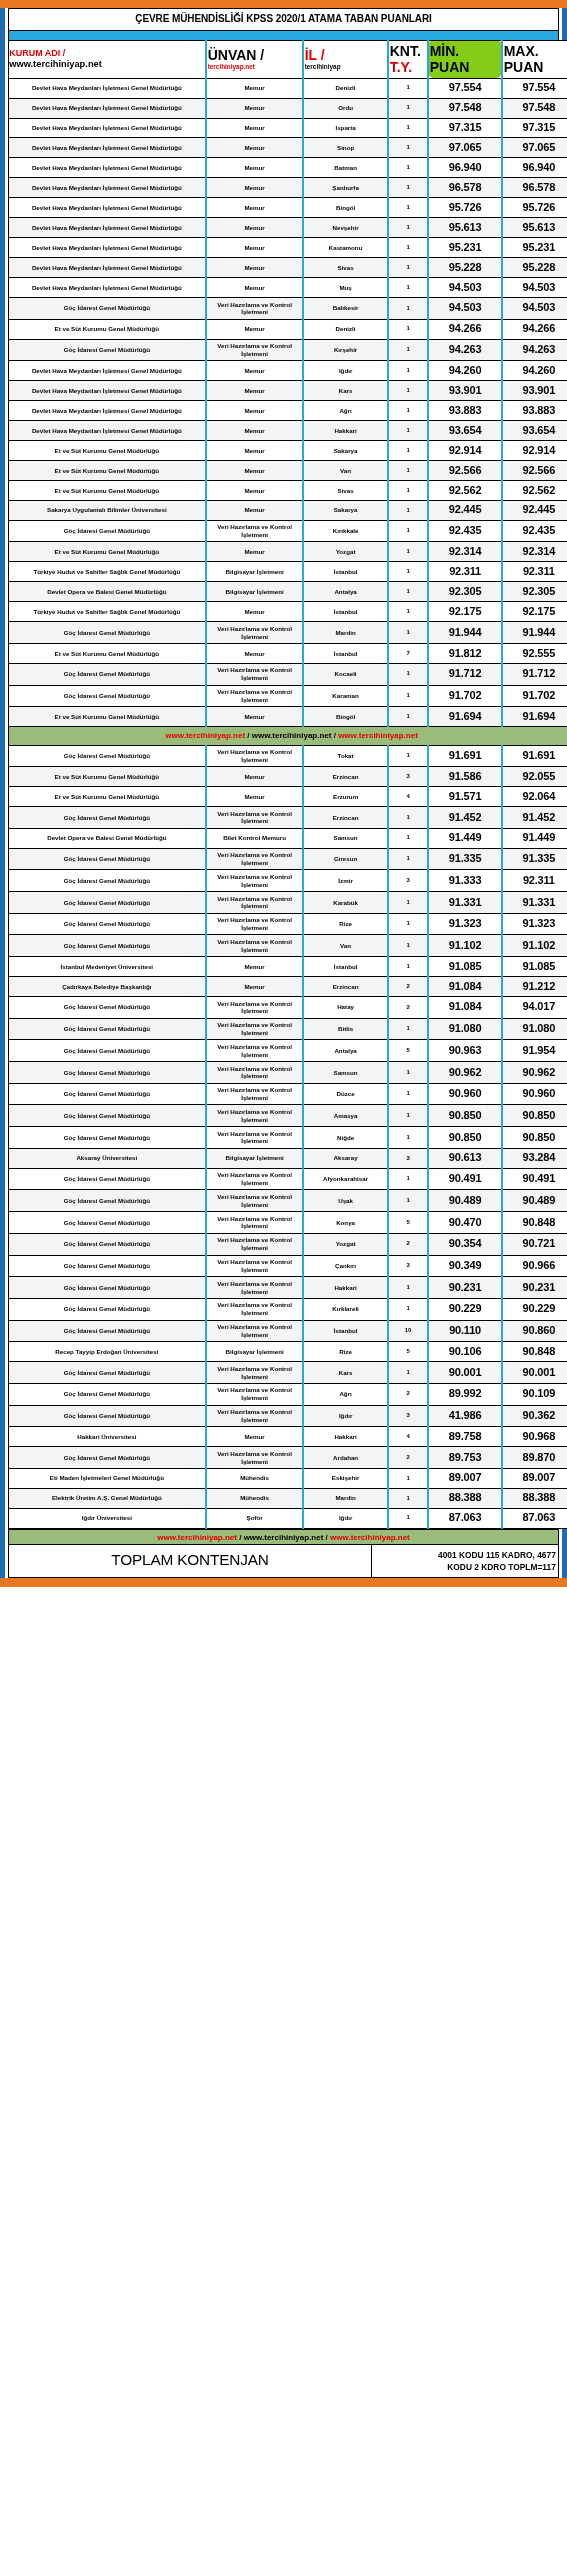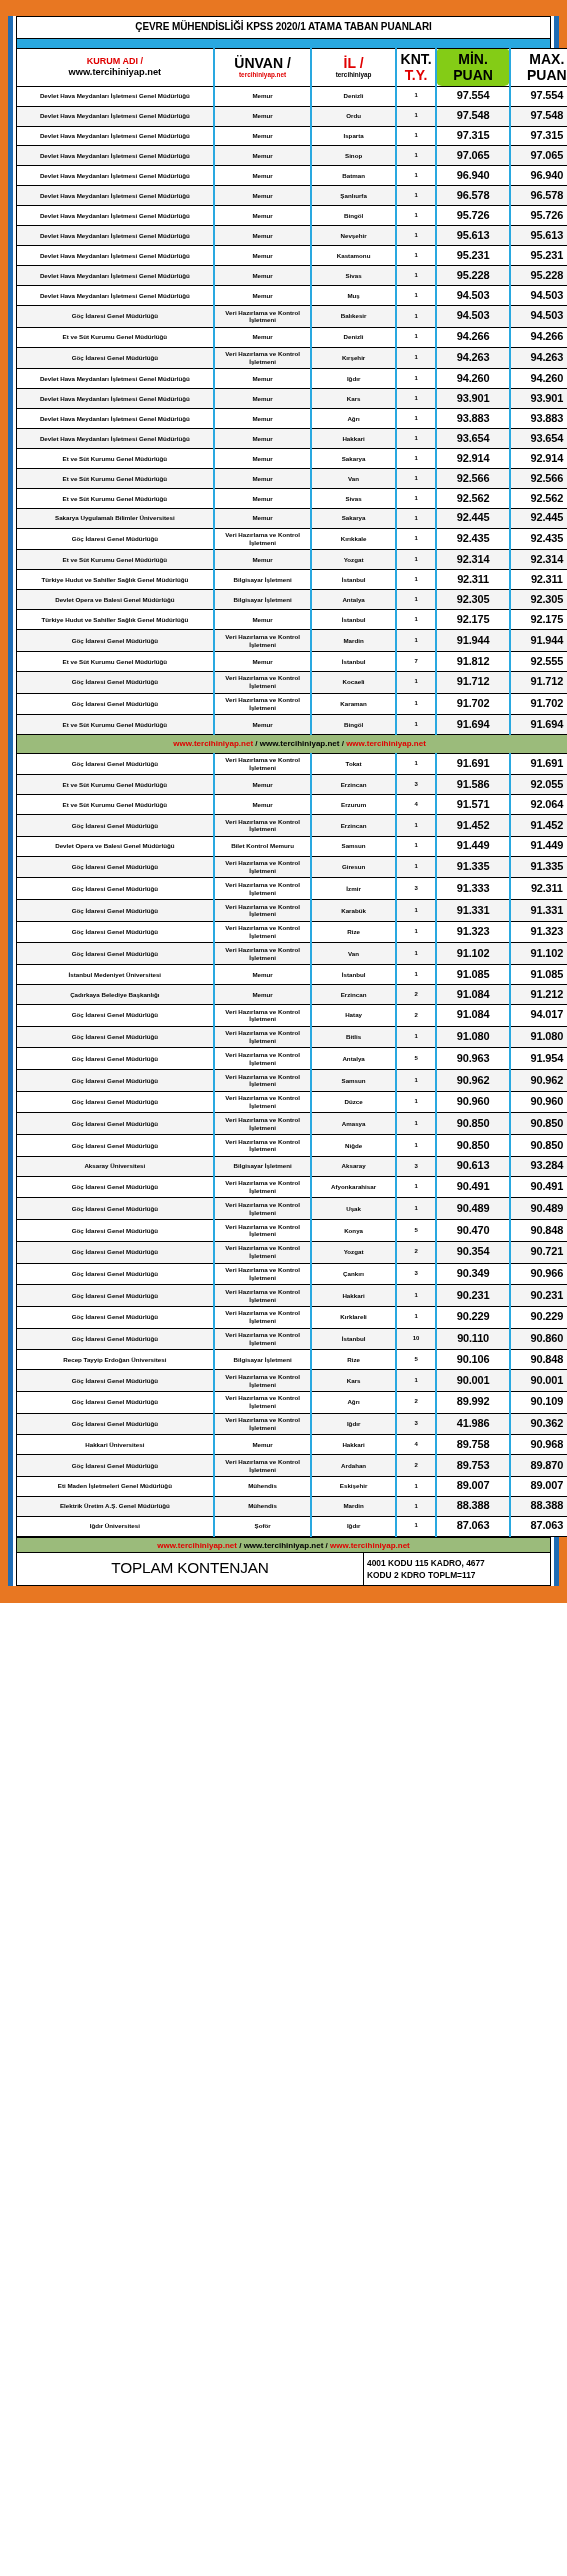"ÇEVRE MÜHENDİSLİĞİ KPSS 2020/1 ATAMA" .page { padding: 8px -> 0 }
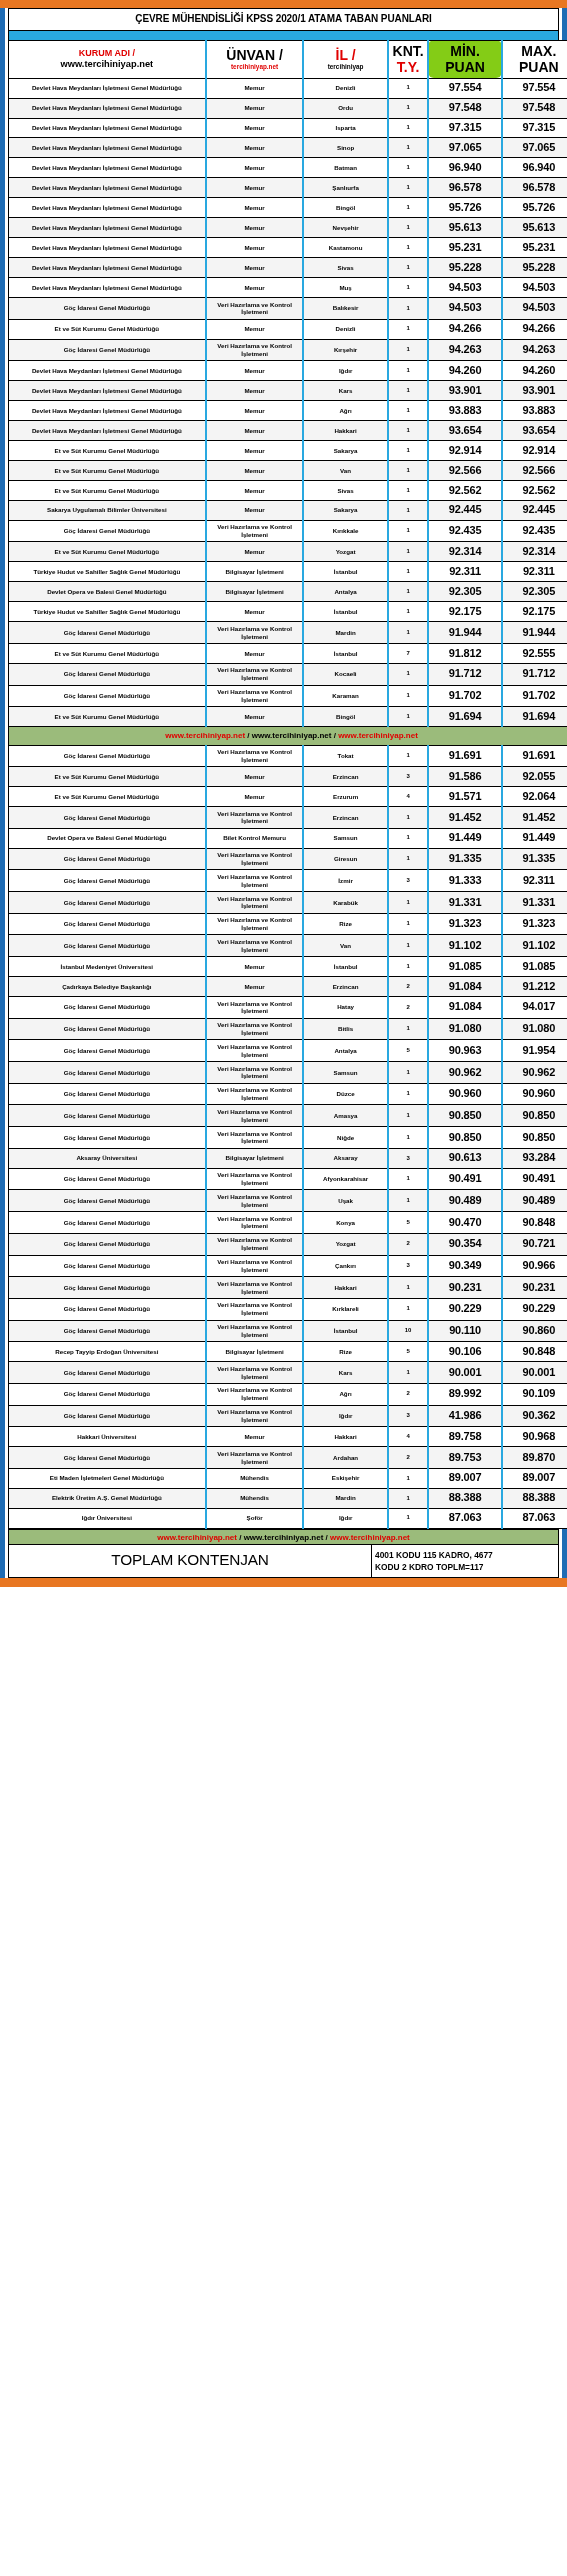"KURUM ADI /" thead th { text-align: center -> left }
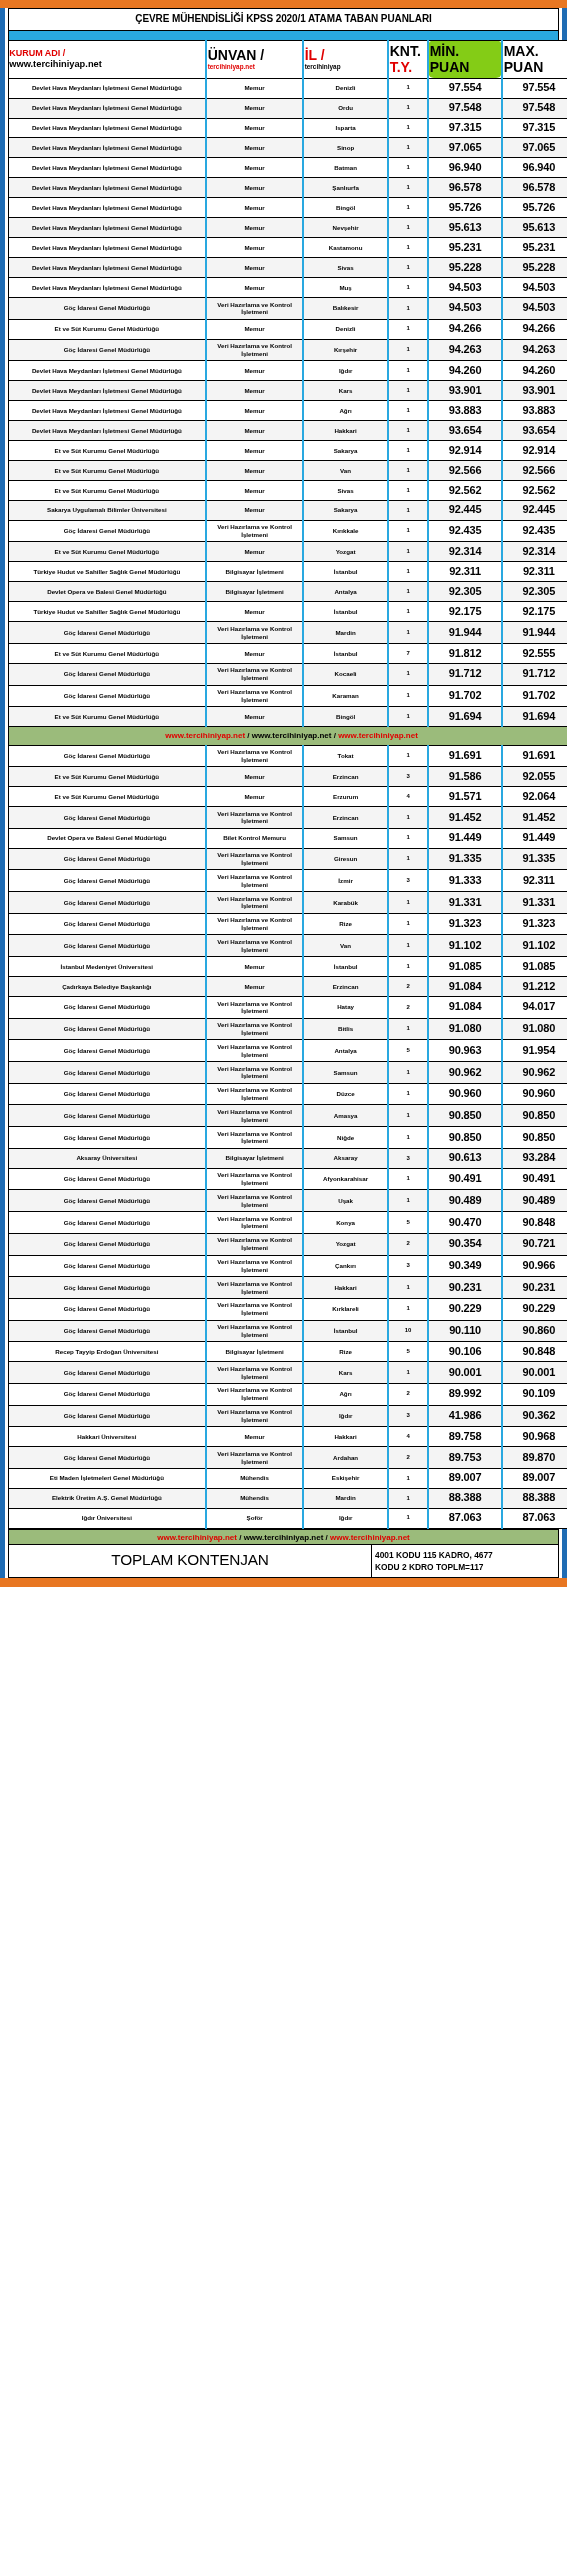"4001 KODU 115 KADRO, 4677" .total-value { text-align: left -> right }
